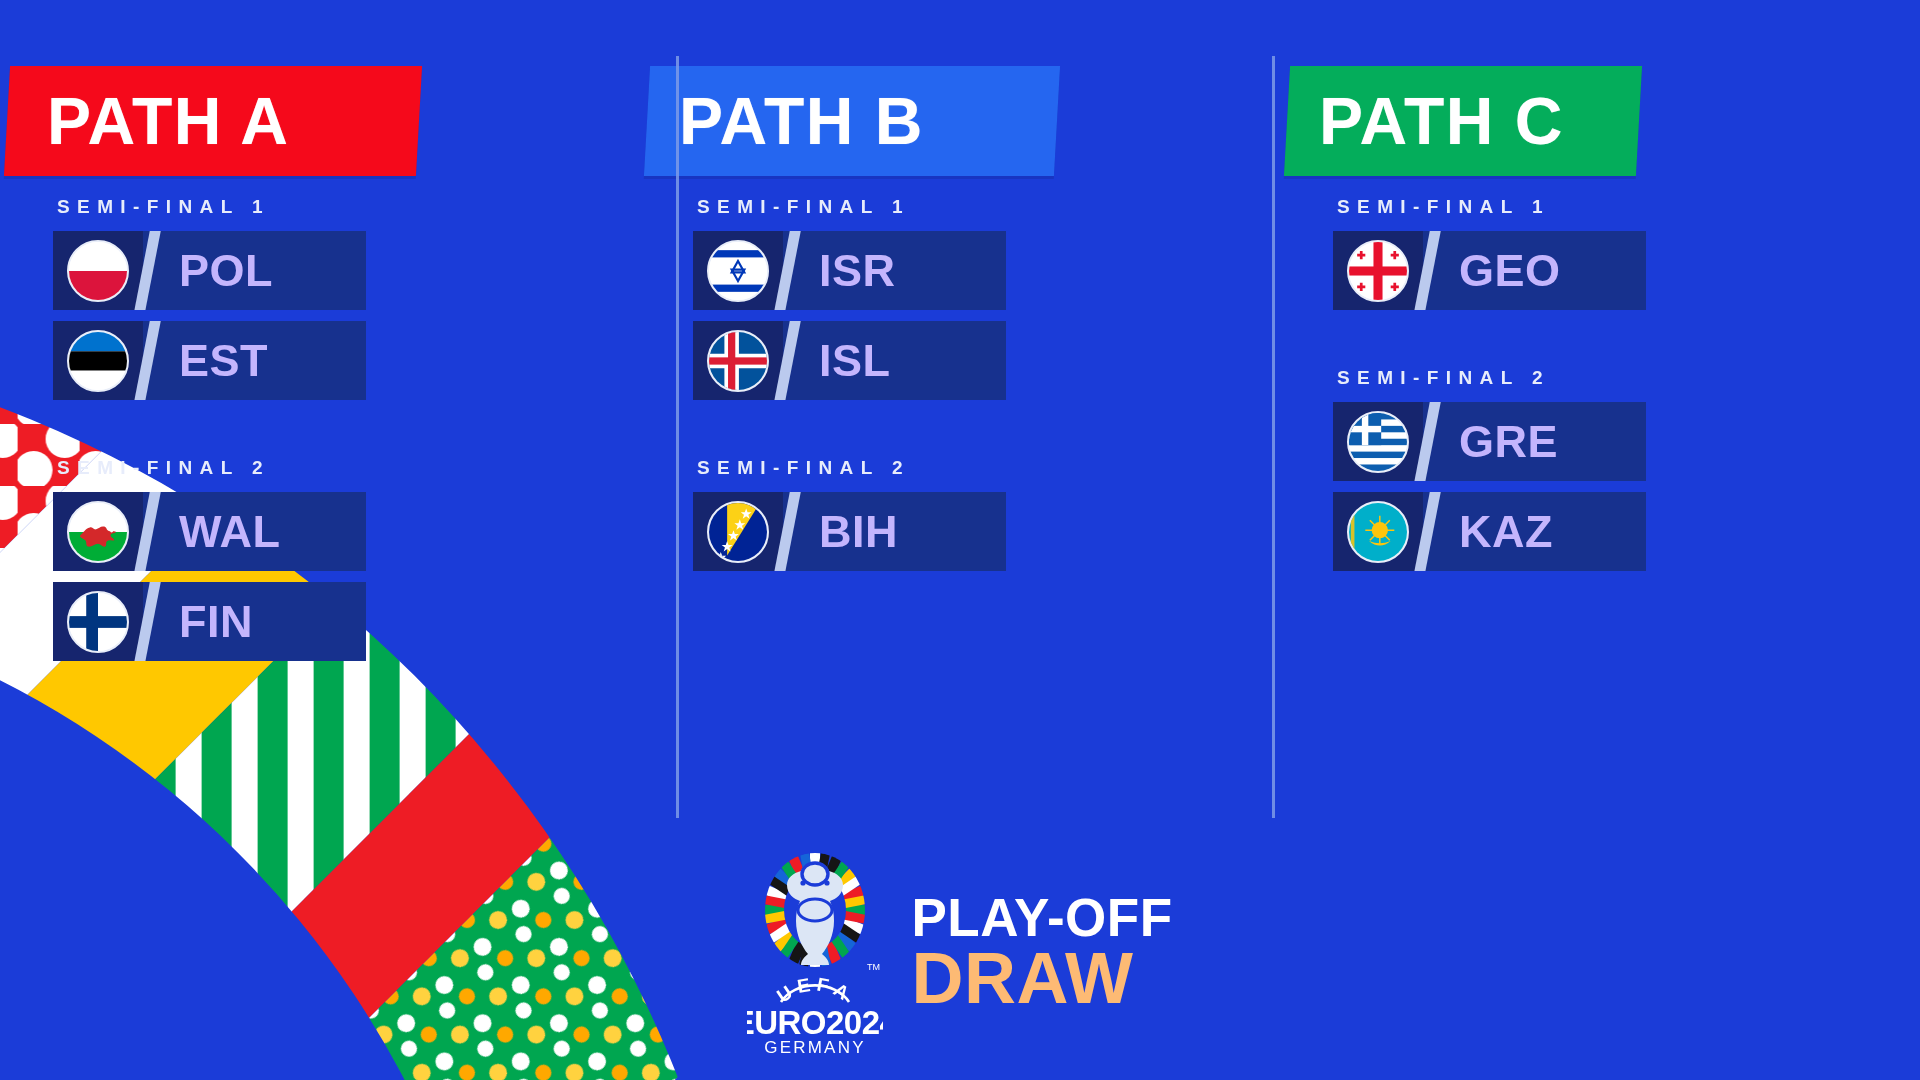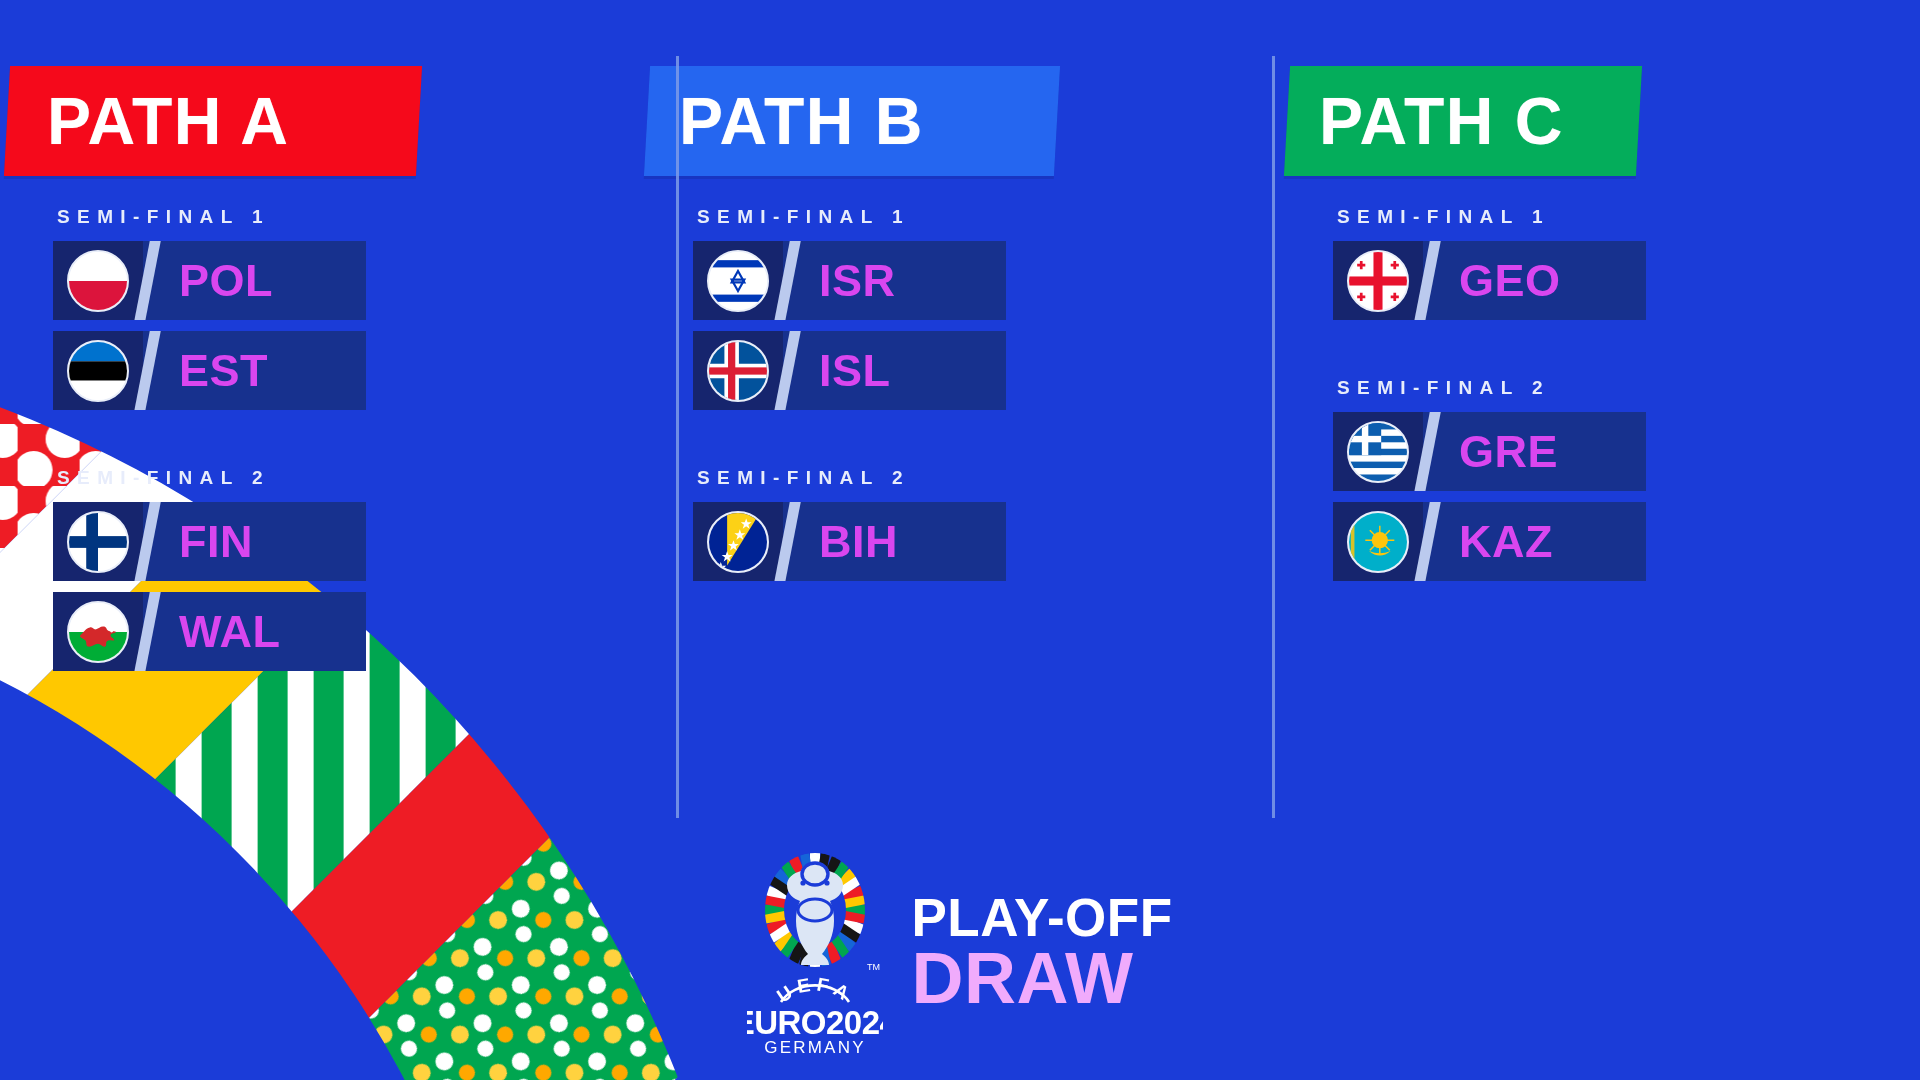"SEMI-FINAL 1" .sf-group { margin-top: 22px -> 12px }
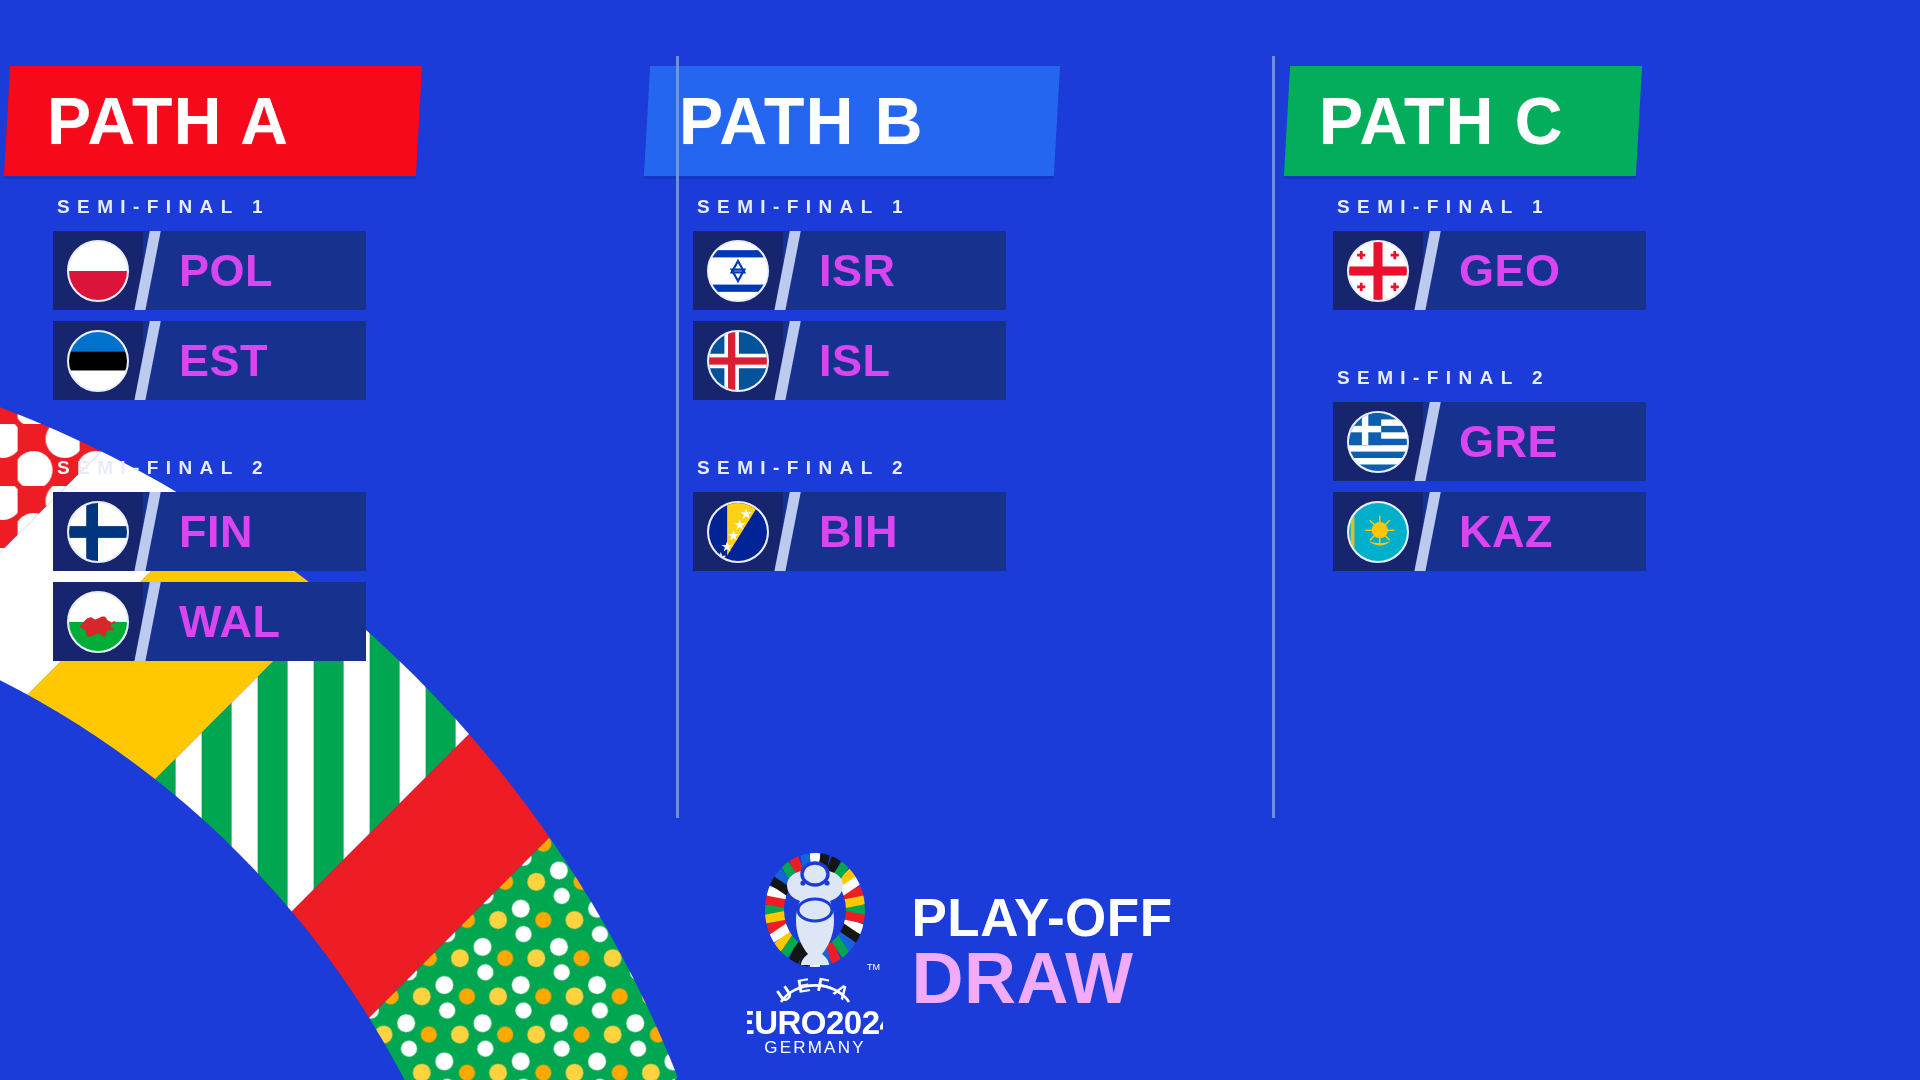"POL" .team-code { color: #d946ef -> #c4b5fd }
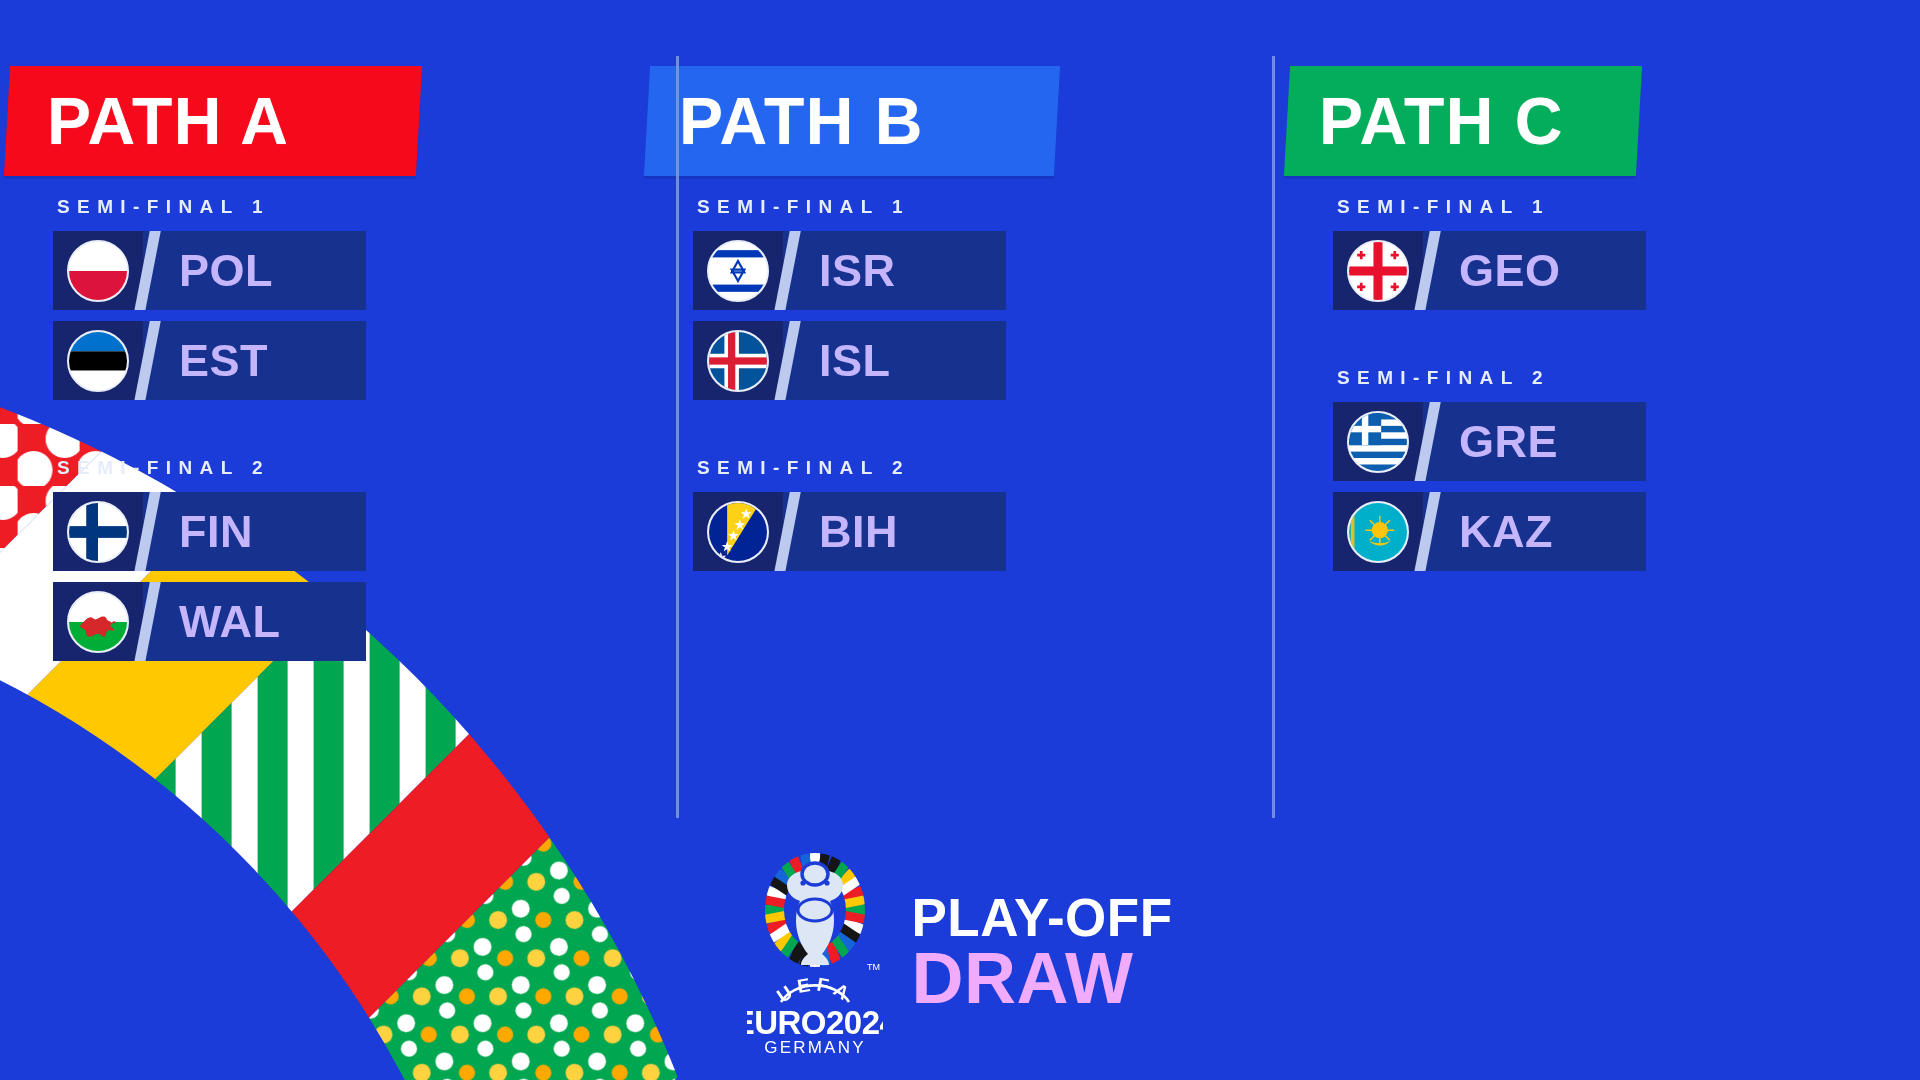"FIN" div.team-row { order: before "WAL" -> after "WAL" }
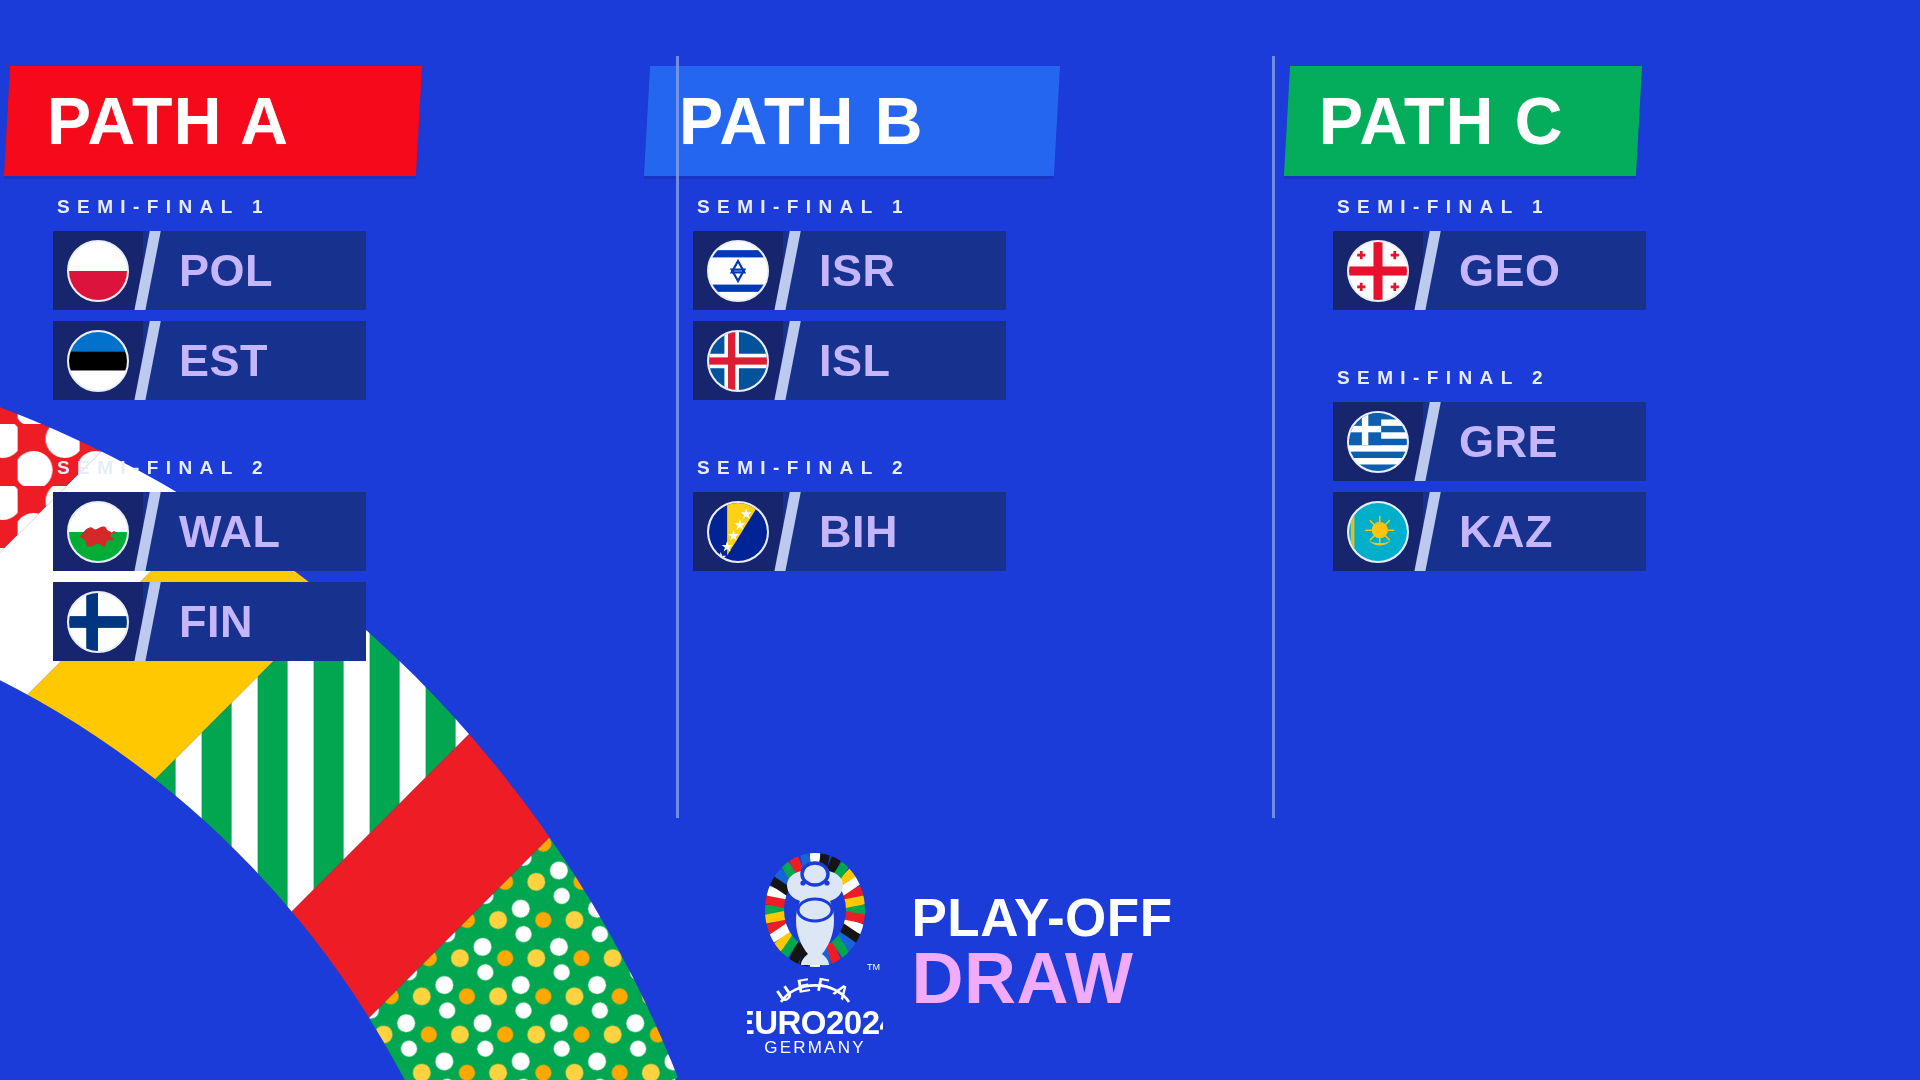"DRAW" #playoff-text .l2 { color: #f0abfc -> #fdba74 }
